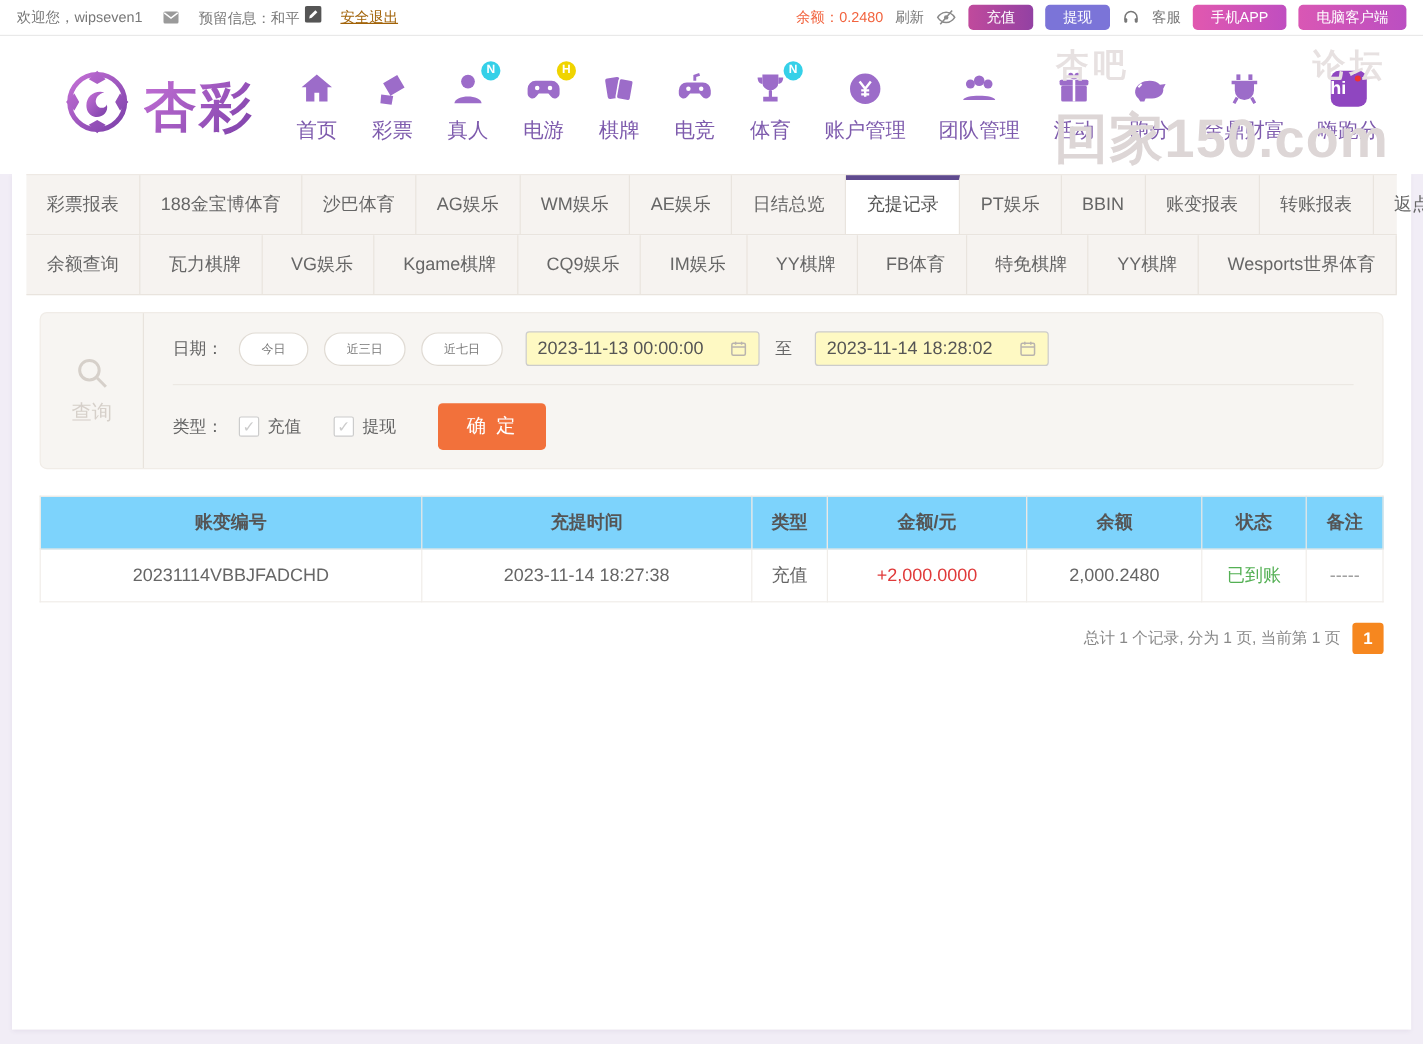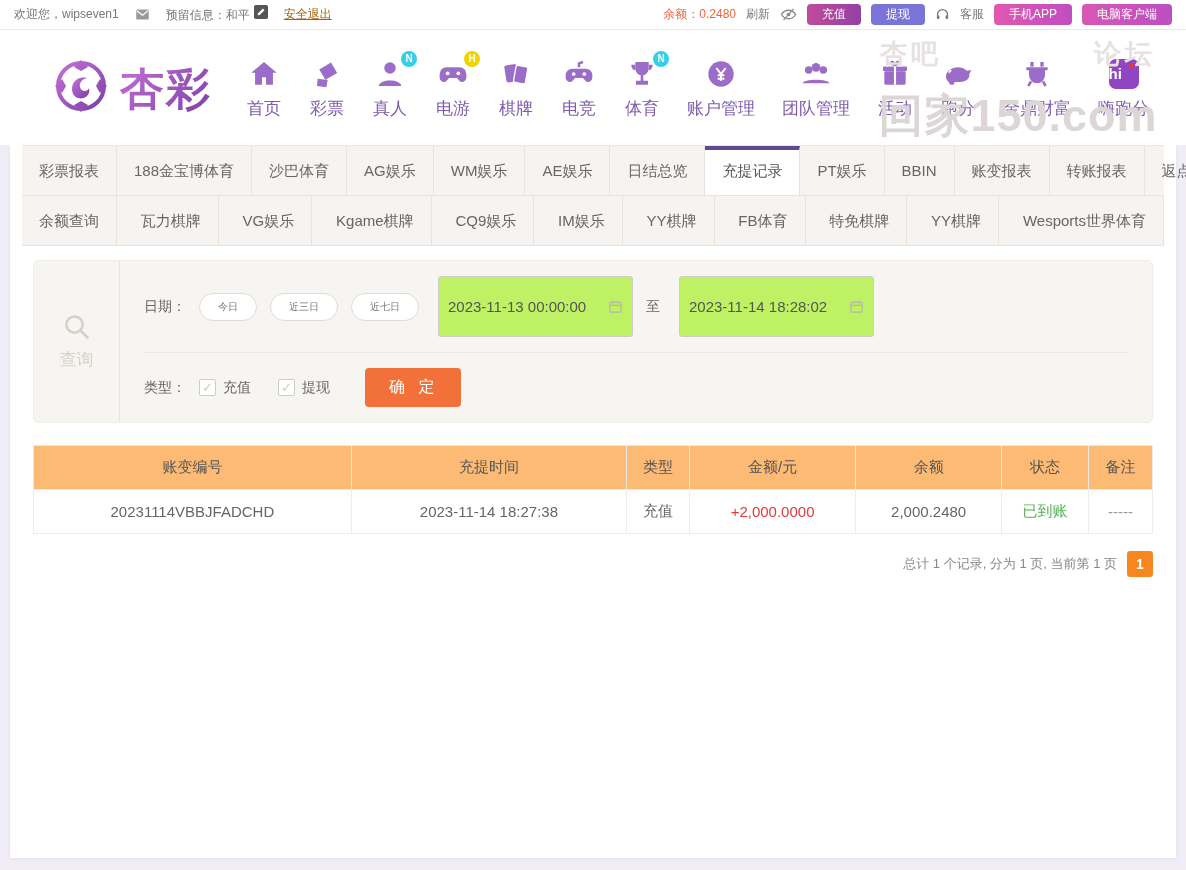"2023-11-13 00:00:00" .date-box { background: #bef264 -> #fef9c3; padding: 21px 9px -> 5px 9px }
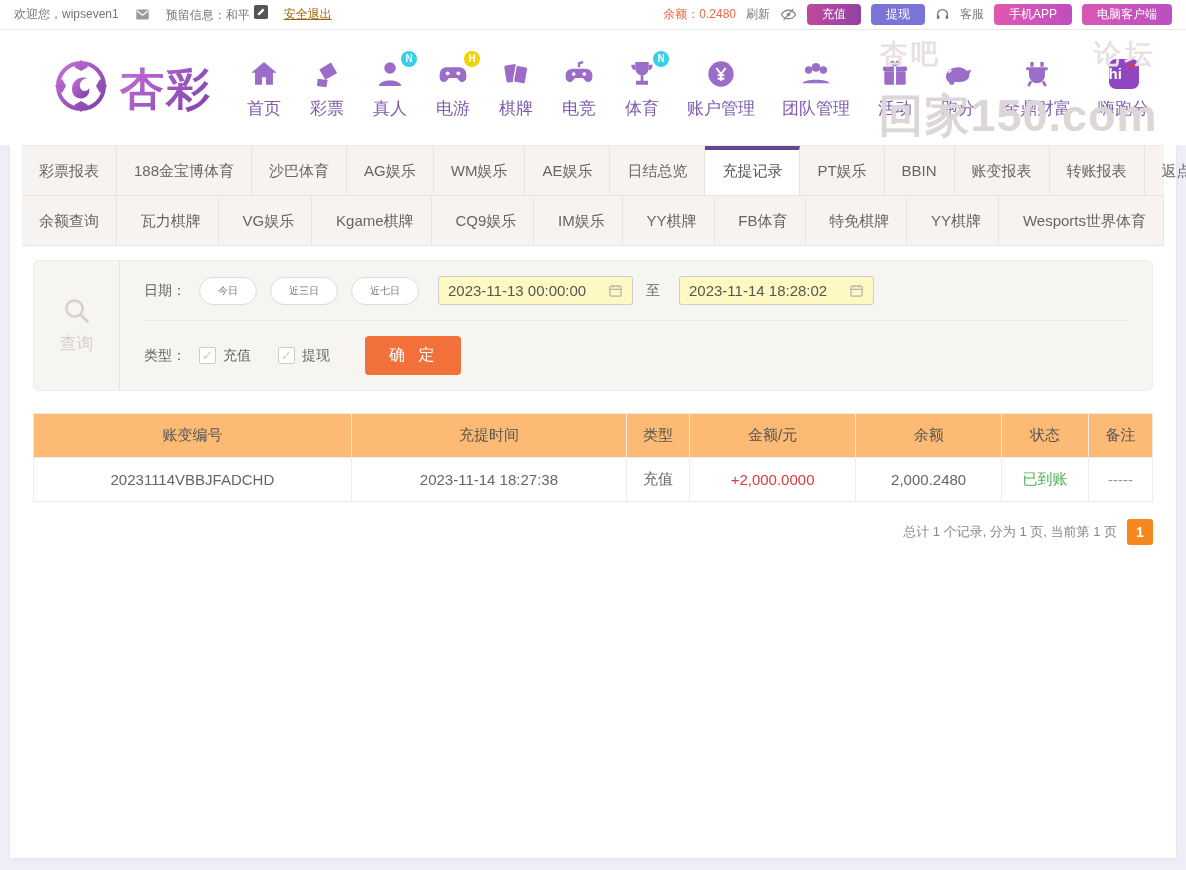"确 定" .submit-btn { font-family: Liberation Mono, monospace -> Liberation Sans, sans-serif }
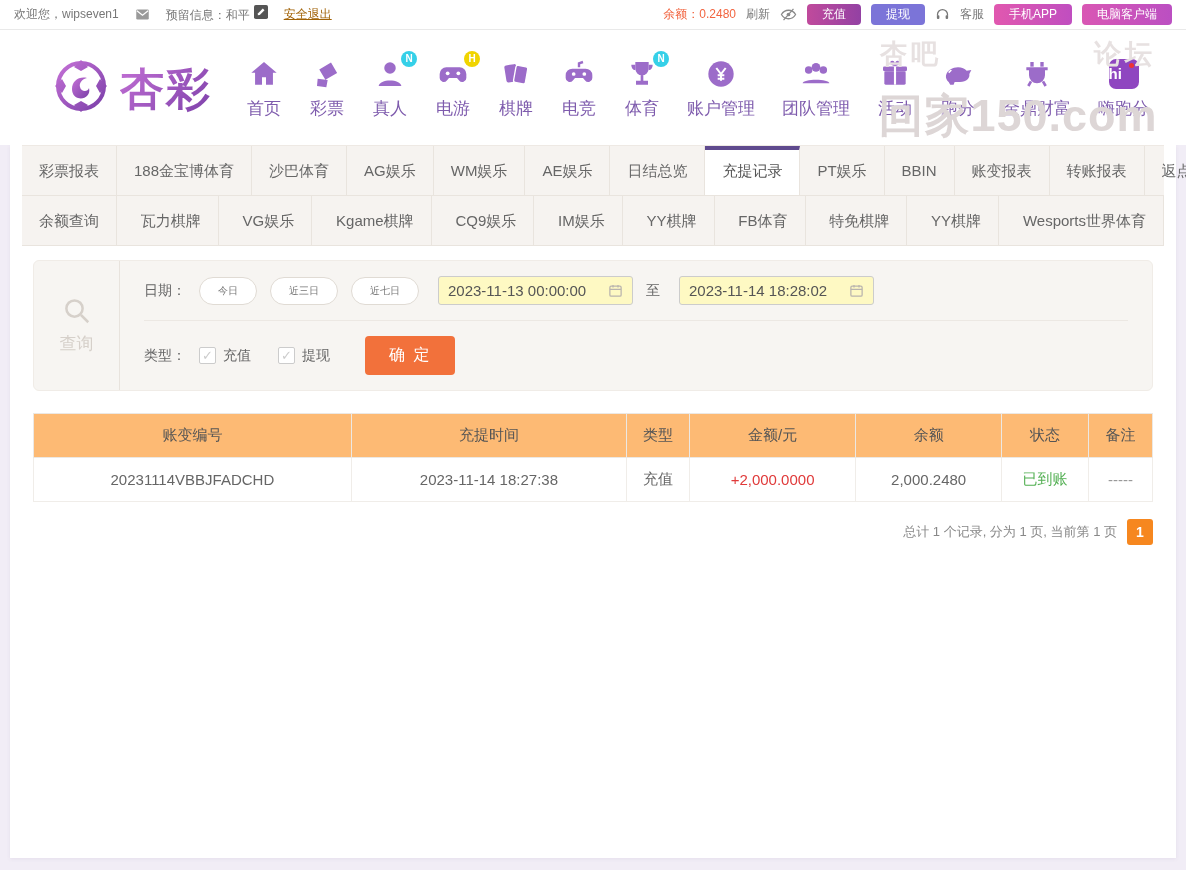"账变编号" .records th { background: #fdba74 -> #7dd3fc; font-weight: normal -> bold }
